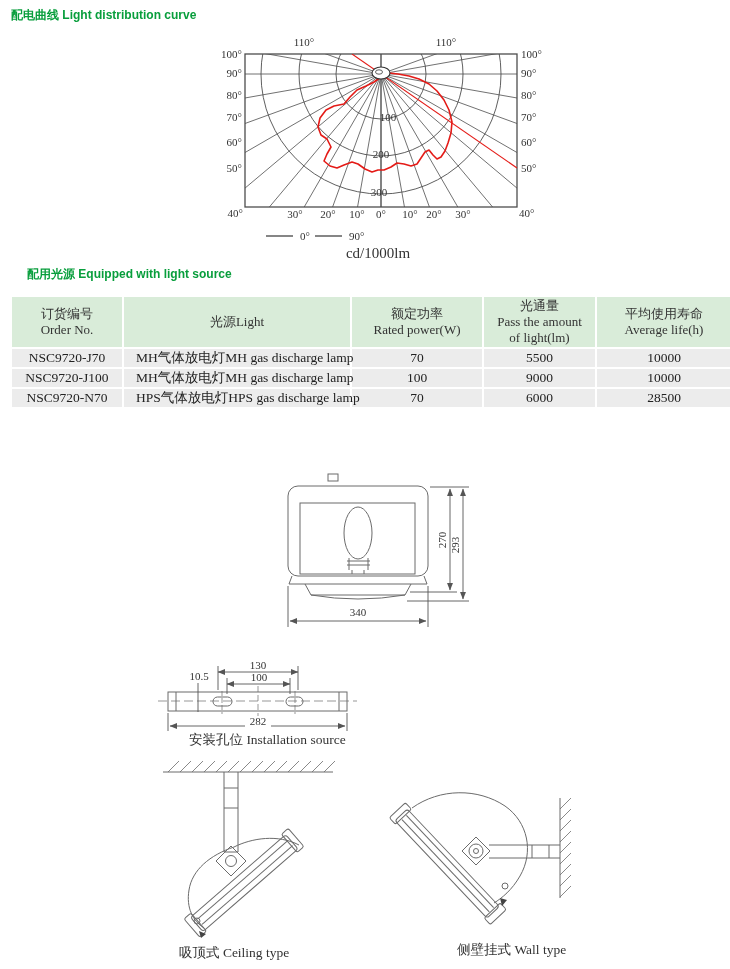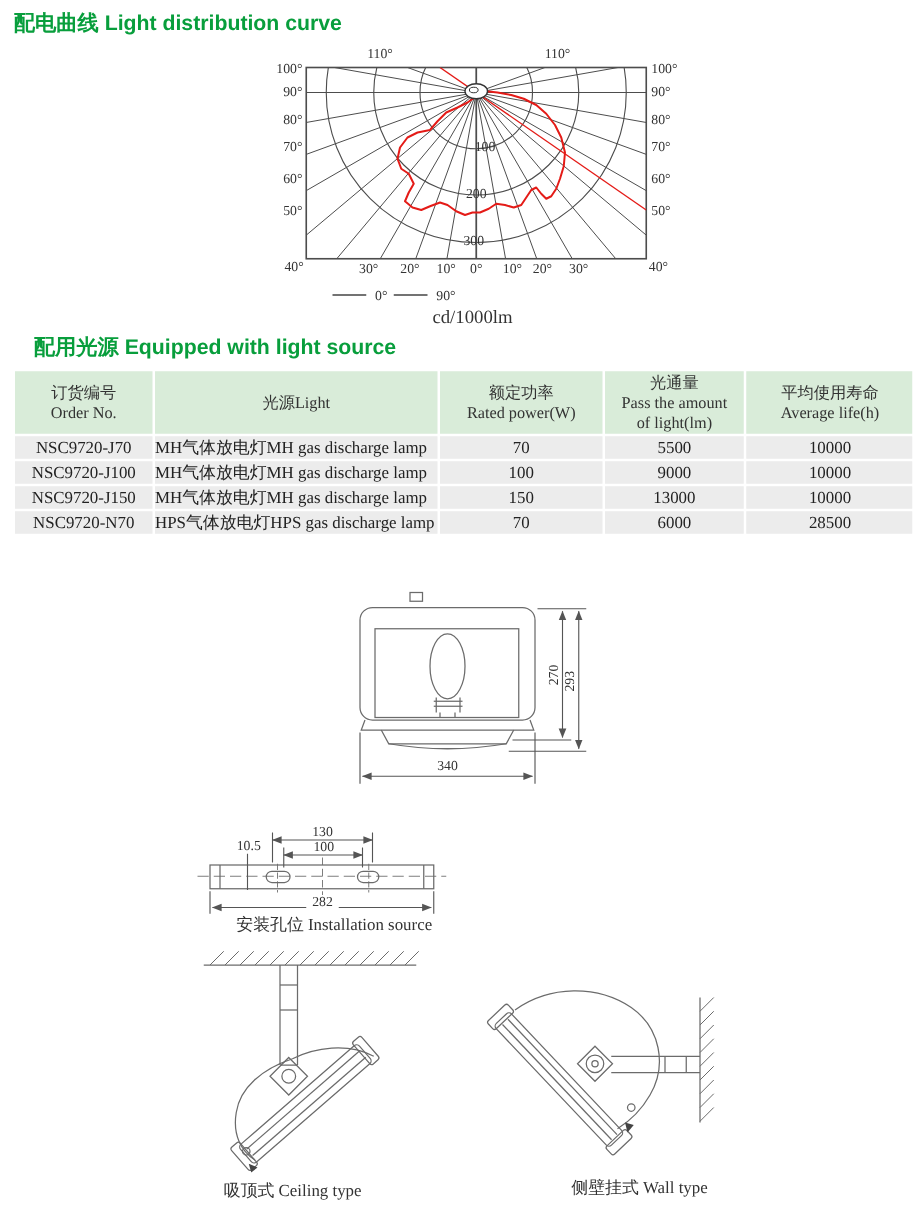"配电曲线 Light distribution curve" .sec-title { font-size: 17px -> 12px }
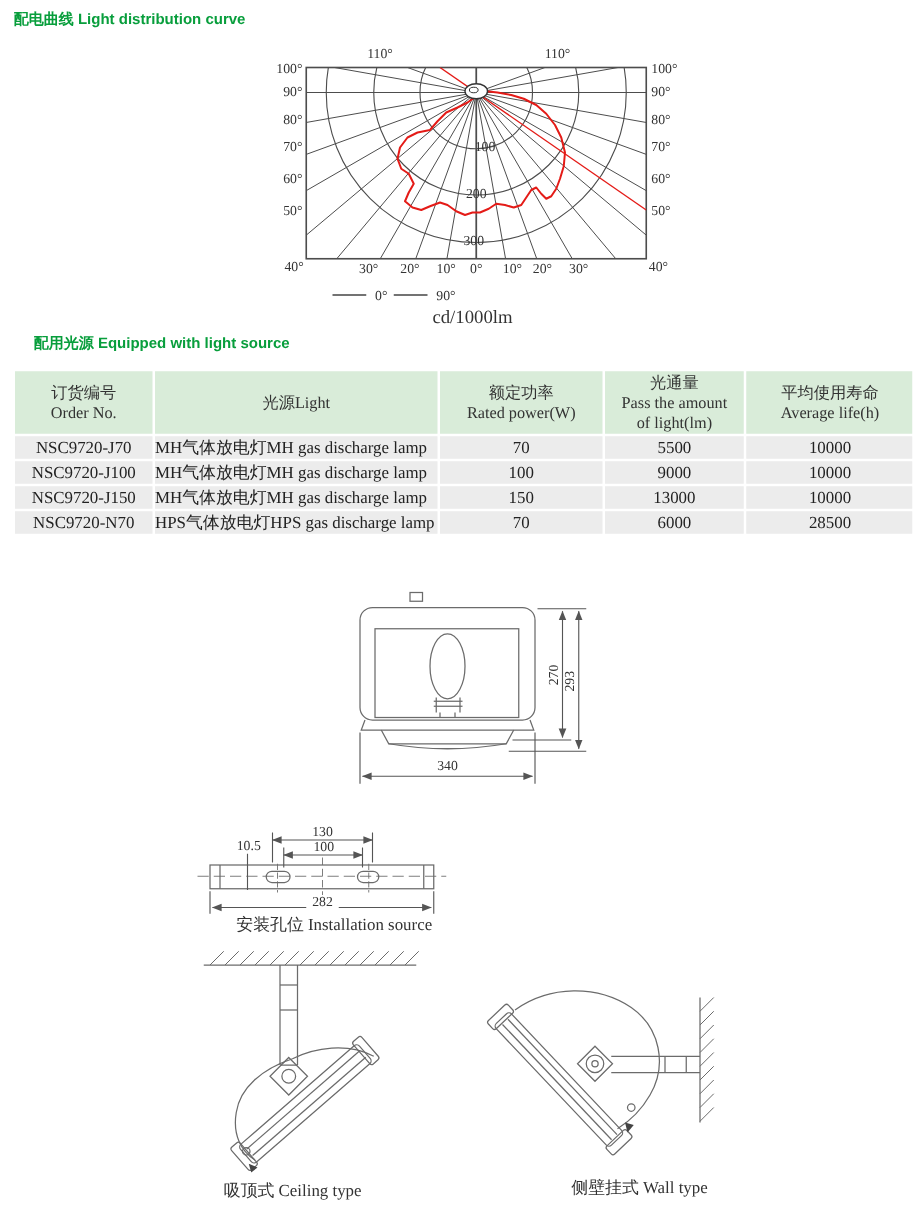"MH气体放电灯MH gas discharge lamp" #spec-table td.src { padding-left: none -> 12px }
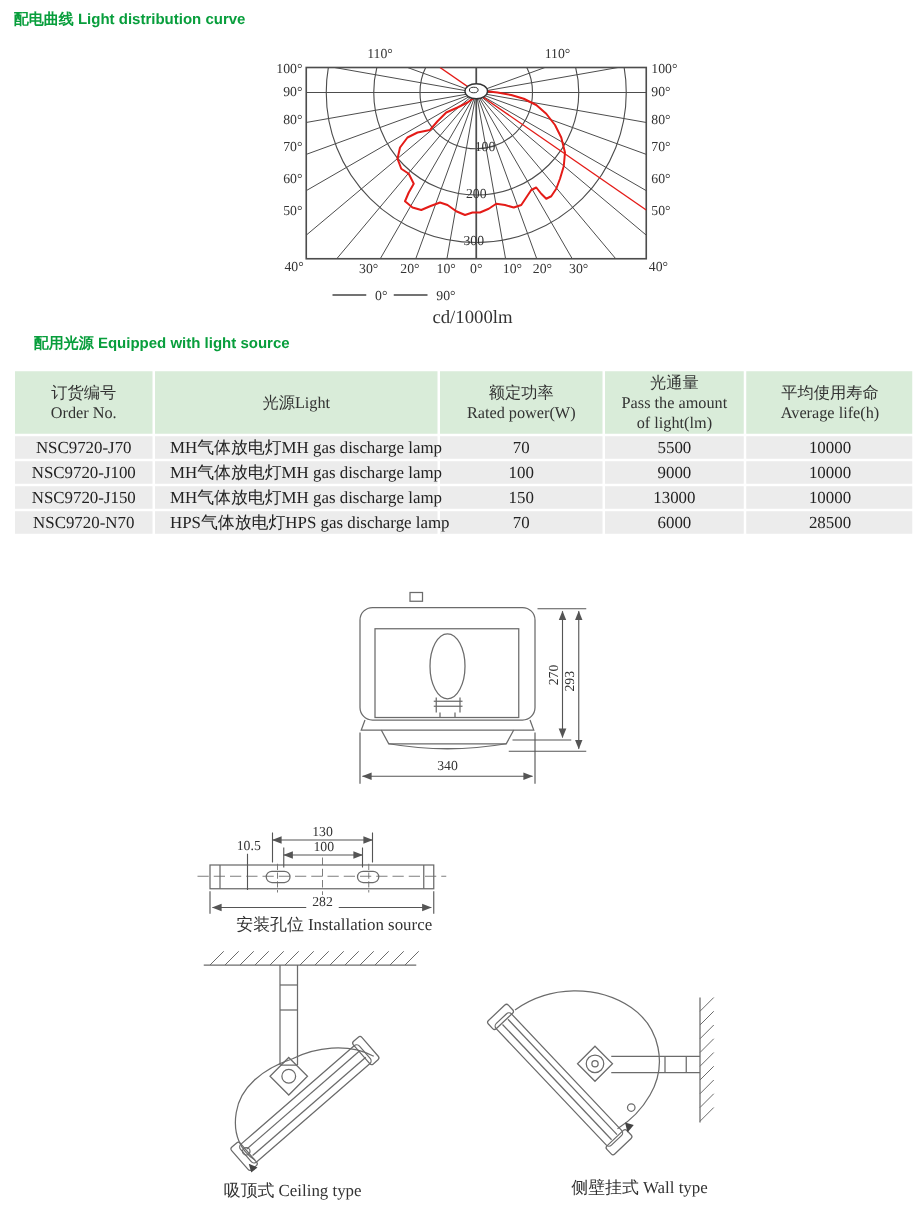"NSC9720-J150" tr { html: <tr> <td>NSC9720-J150</td> <td>MH气体放电灯MH gas discharge lamp</td> <td>150</td> <td>13000</td> <td>10000</td> </tr> -> none }
